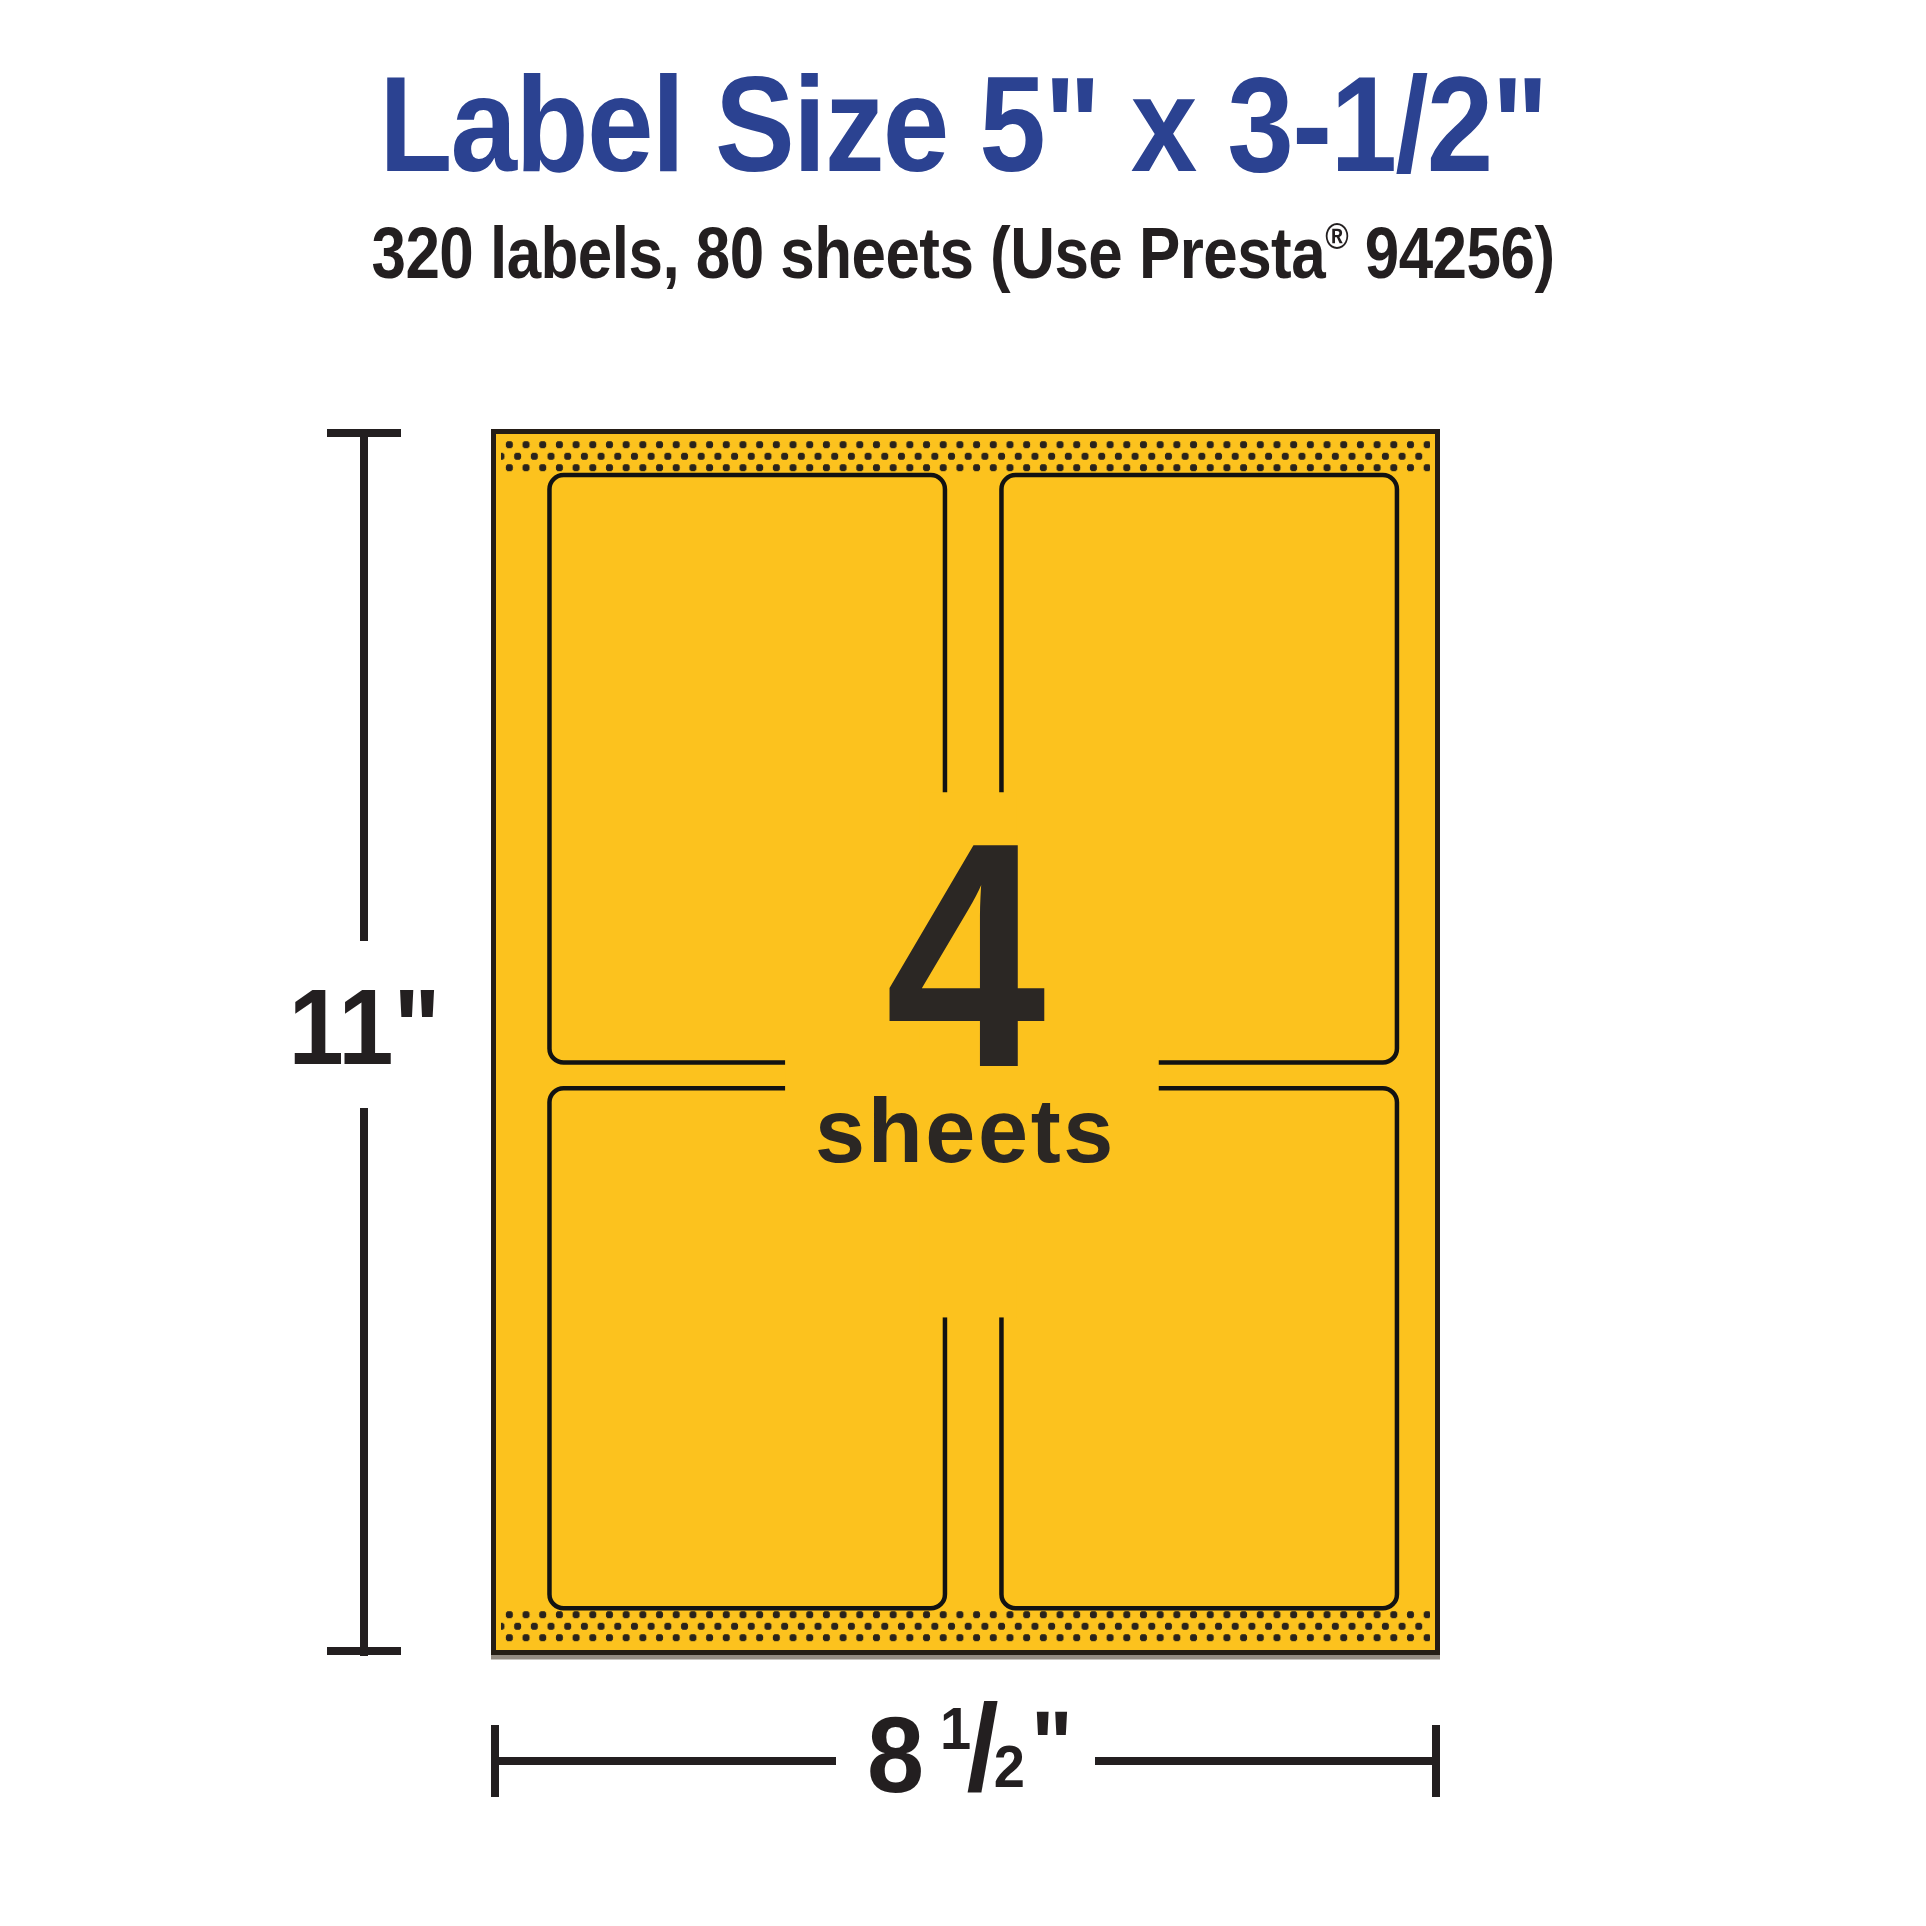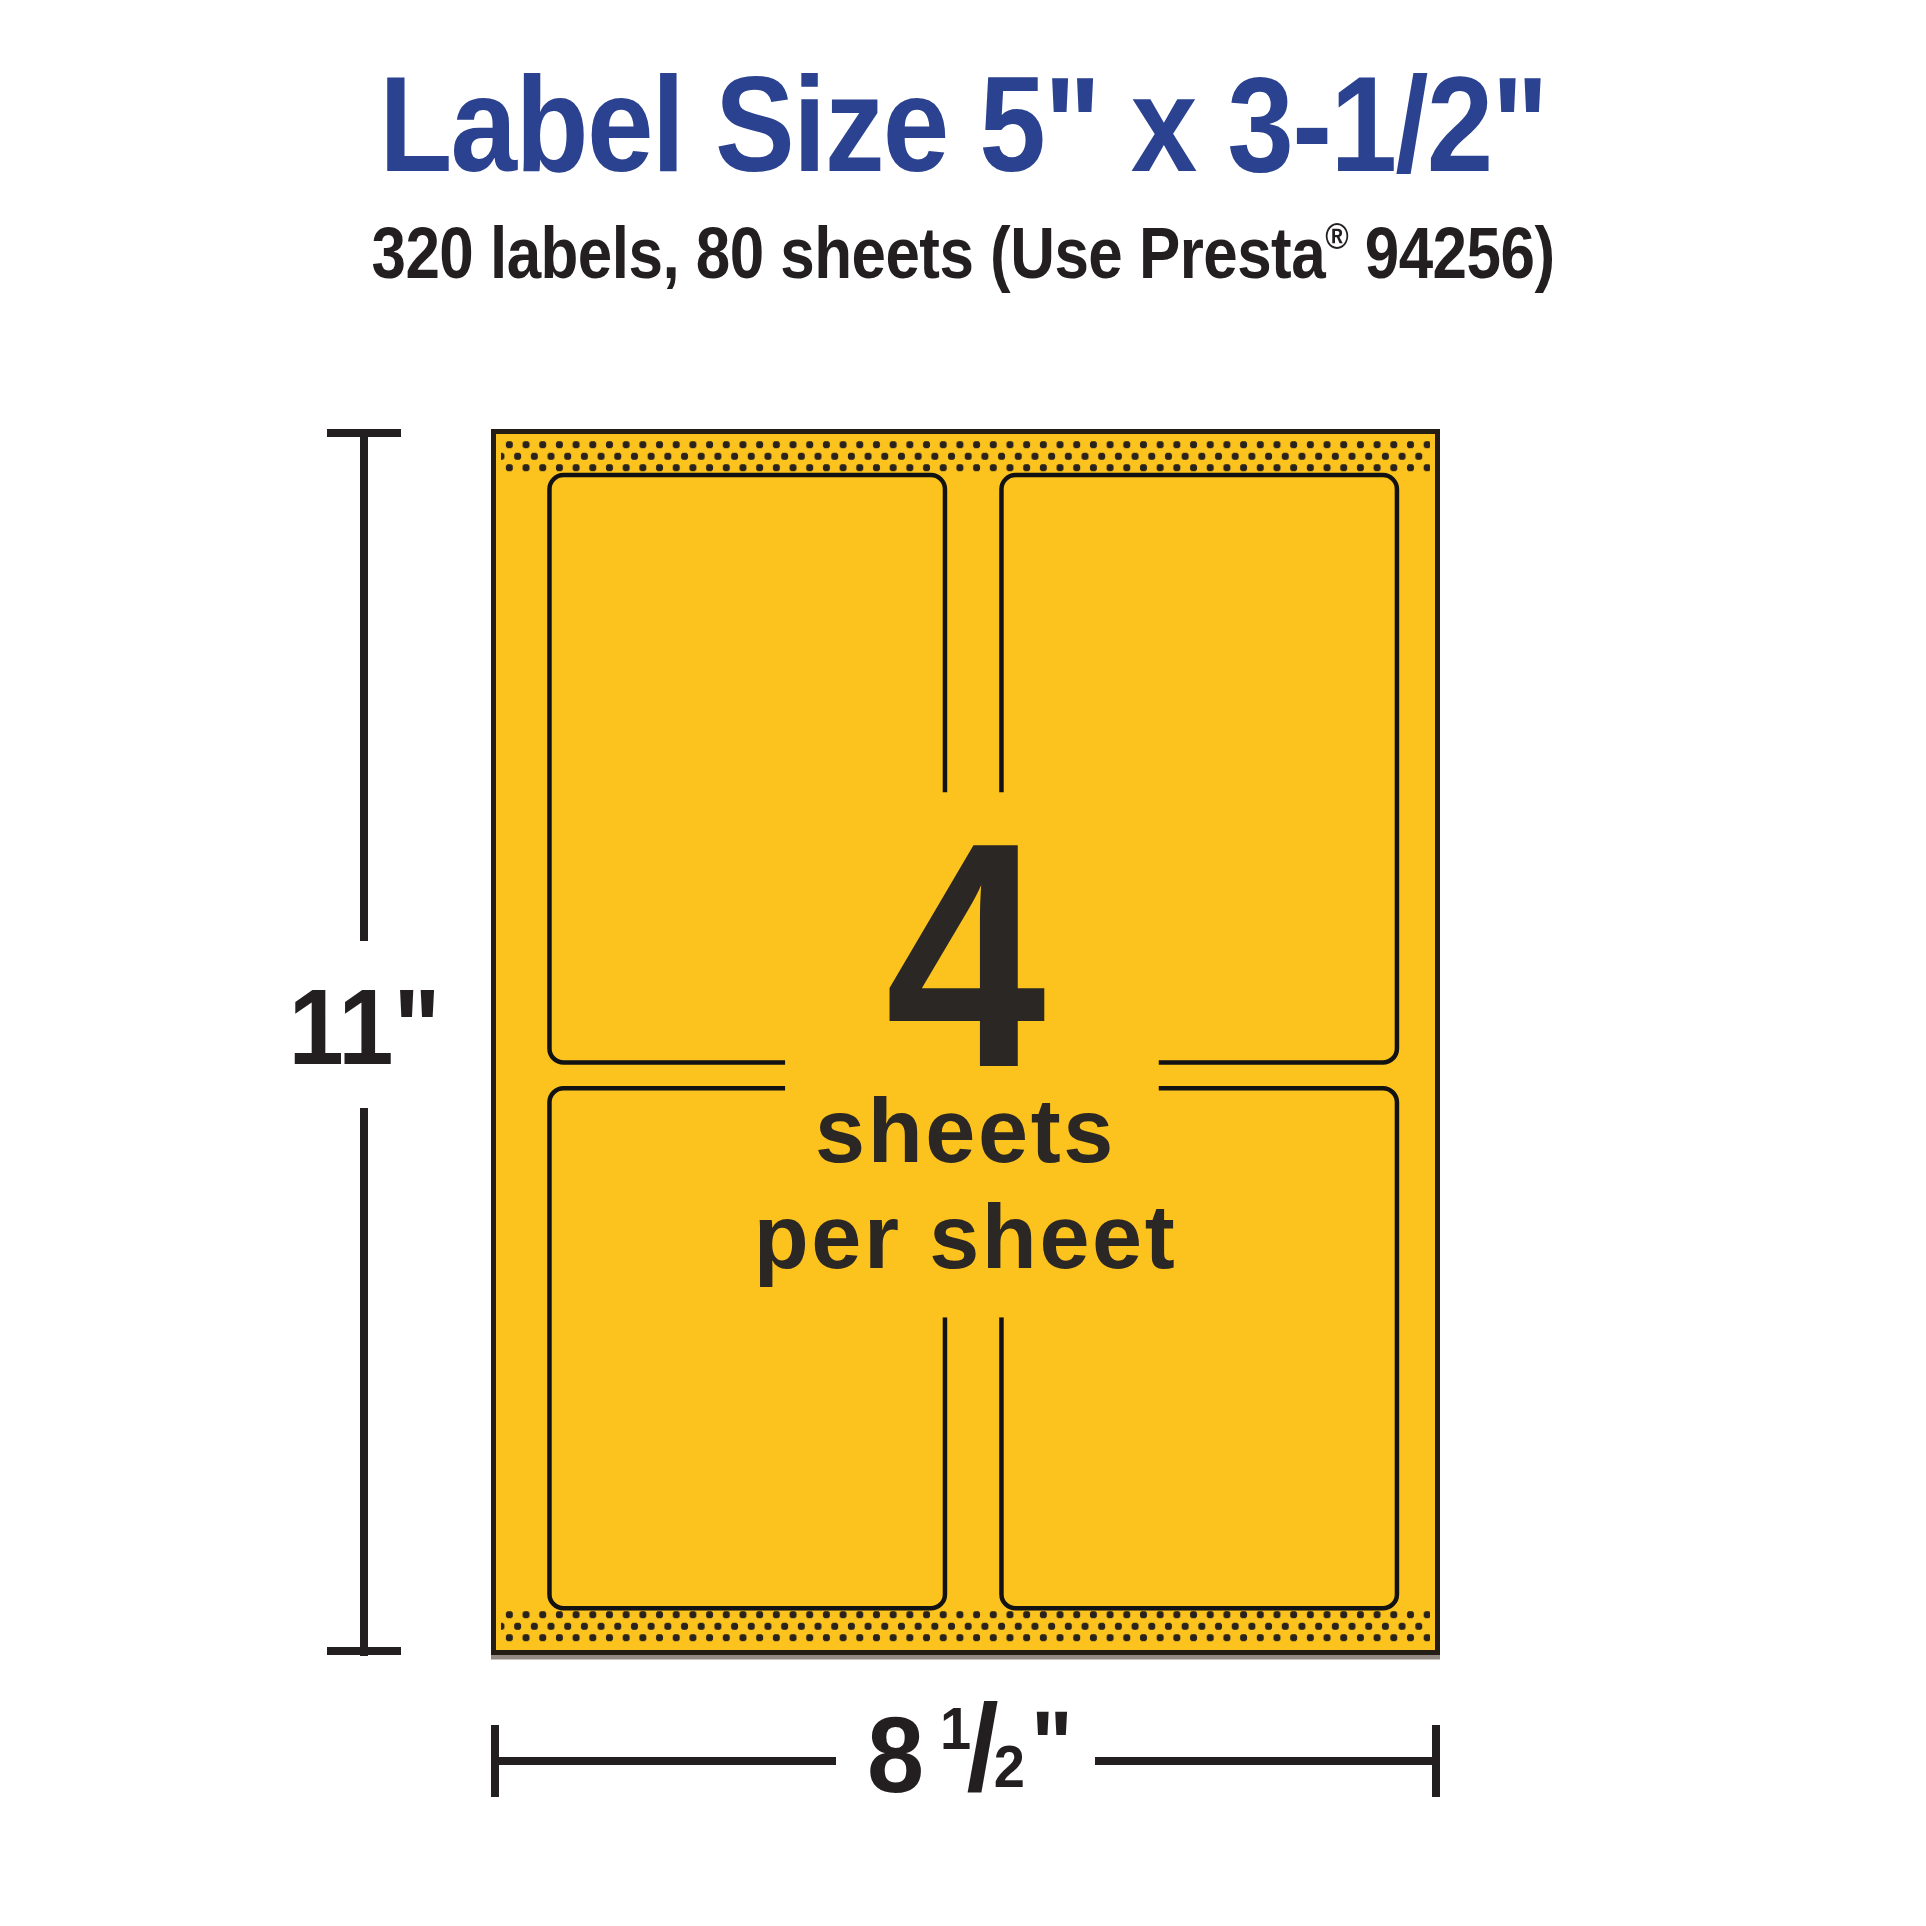"per sheet" div.sheet-text { html: <div>per sheet</div> -> none }
